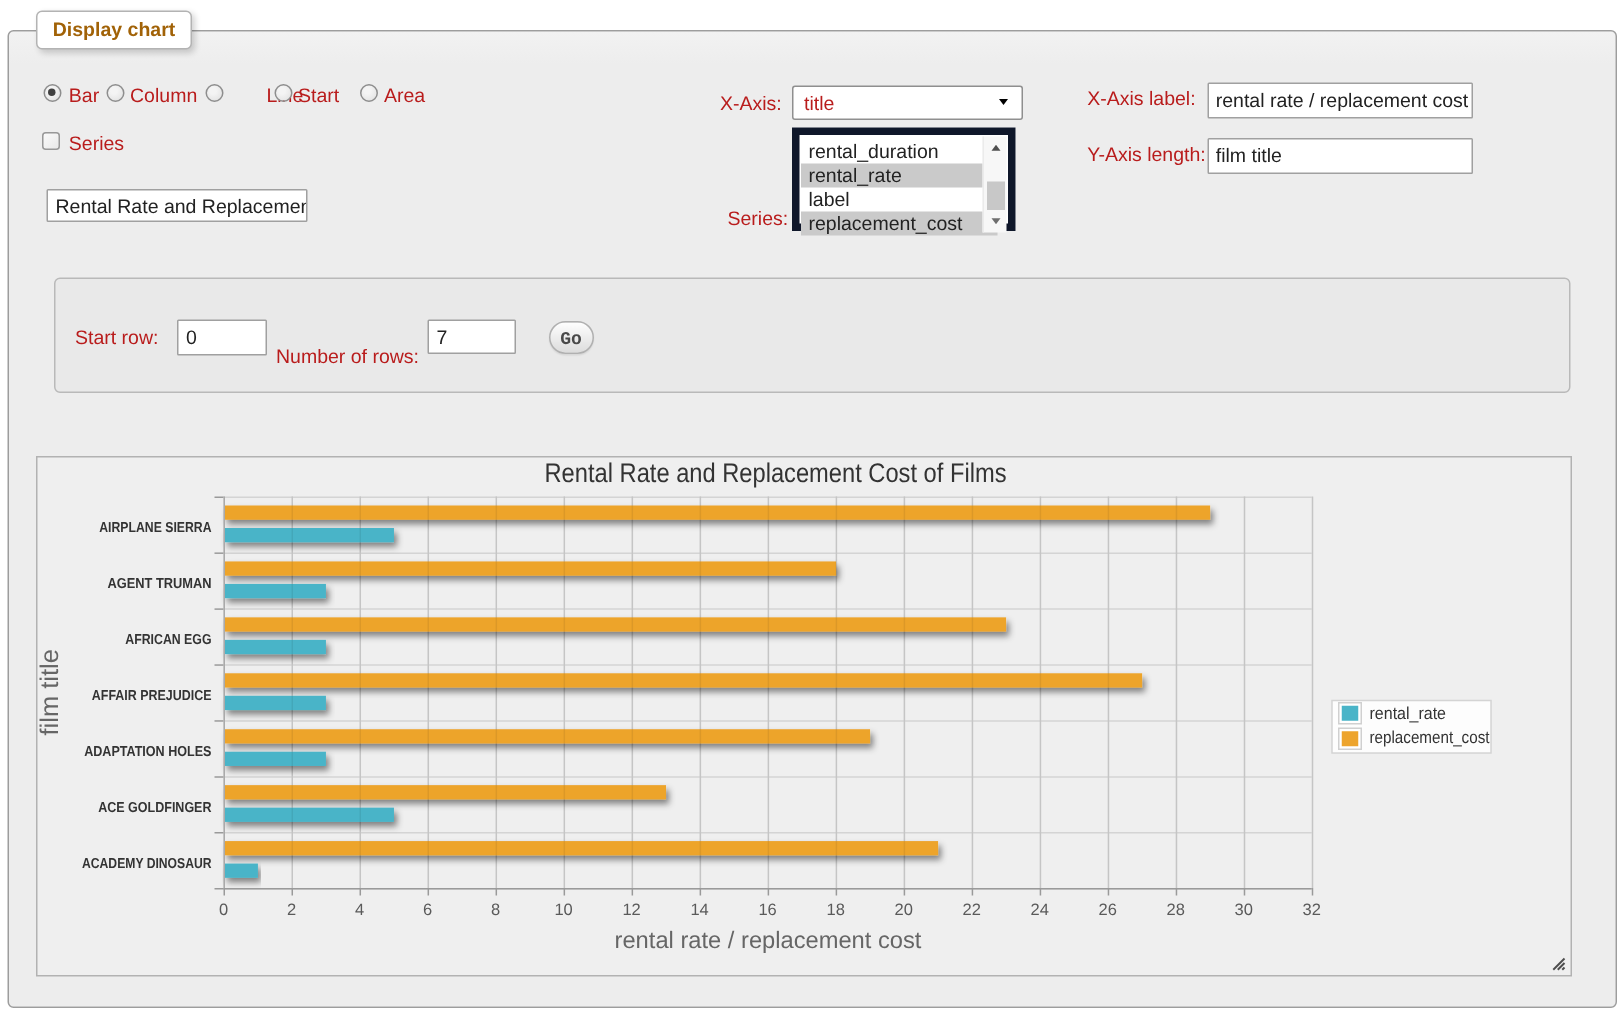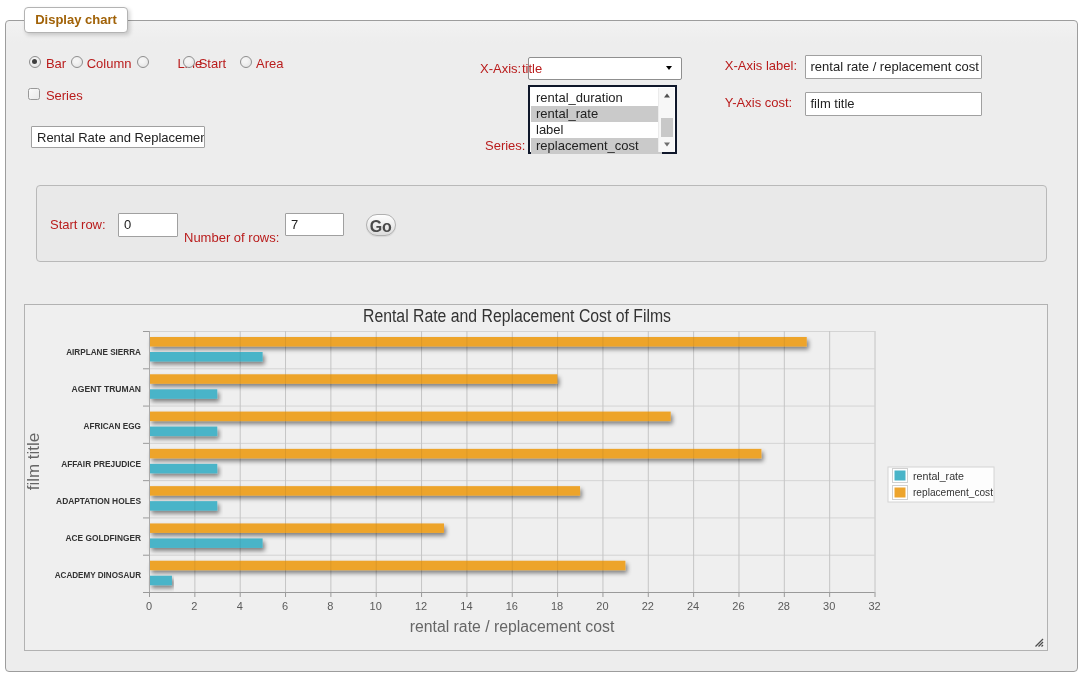"title" div.abs { left: 522px -> 536px }
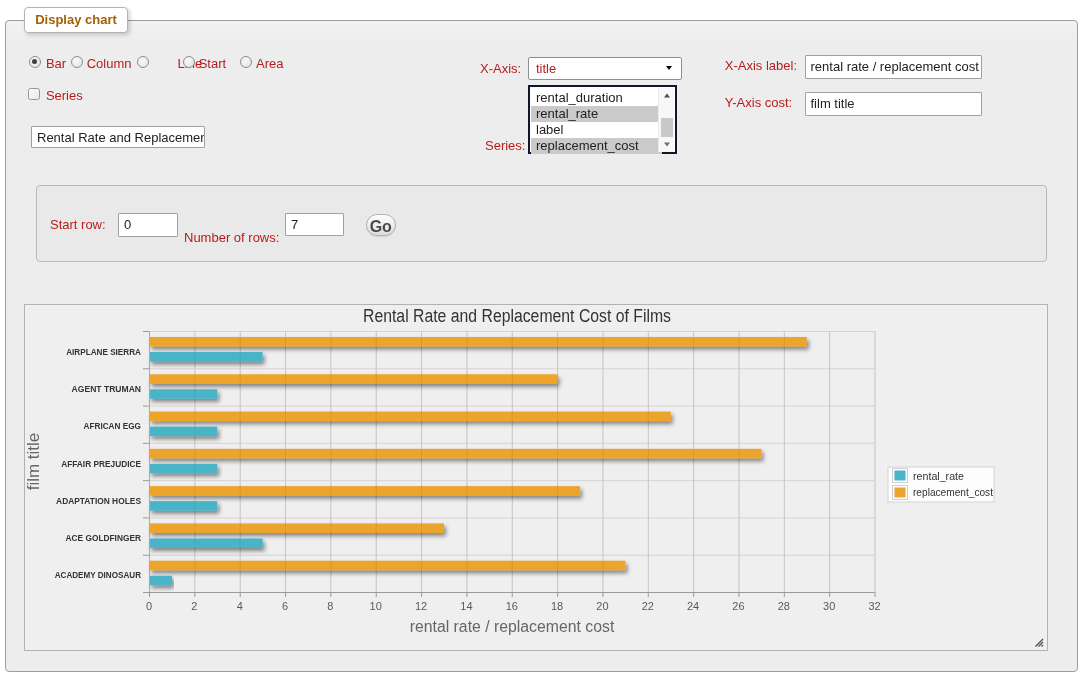"rental_duration" #listbox { border: 2px solid #0f172a -> 5px solid #0f172a }
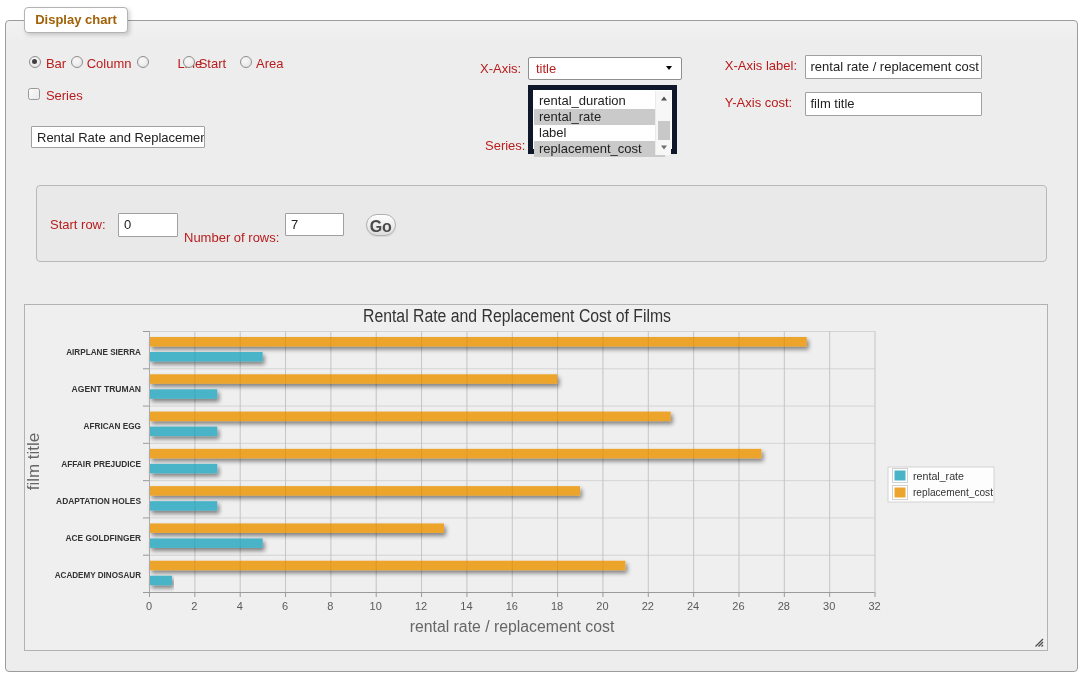"Y-Axis cost:" div.abs { text: cost -> length }
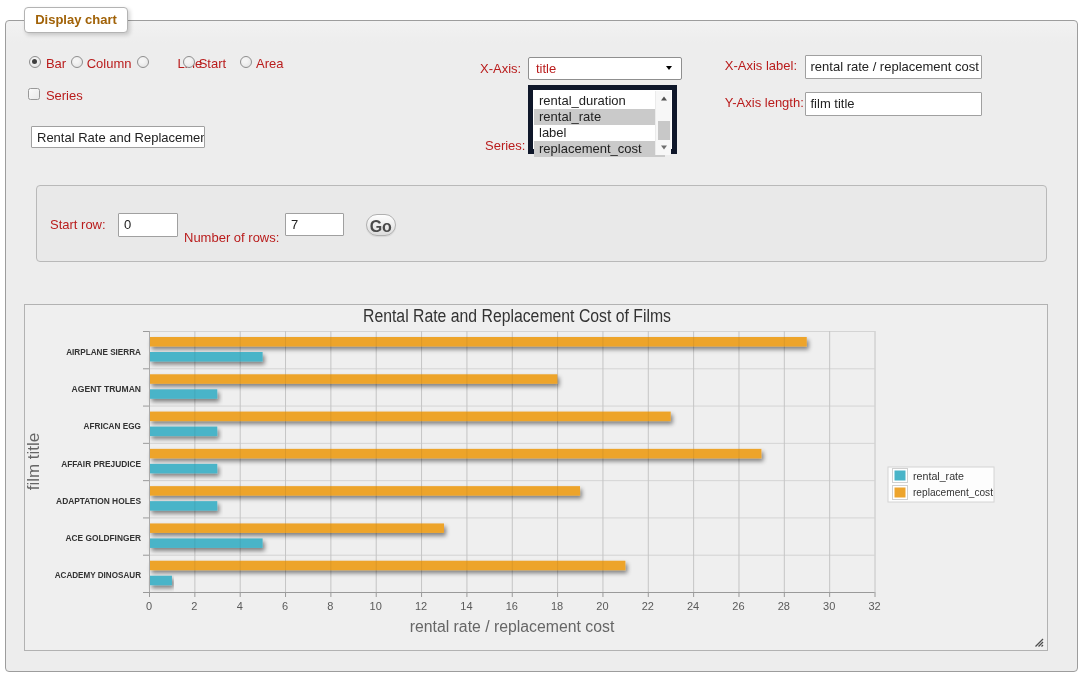"Go" #gobtn { font-family: none -> Liberation Mono, monospace; font-size: 16px -> 12px }
